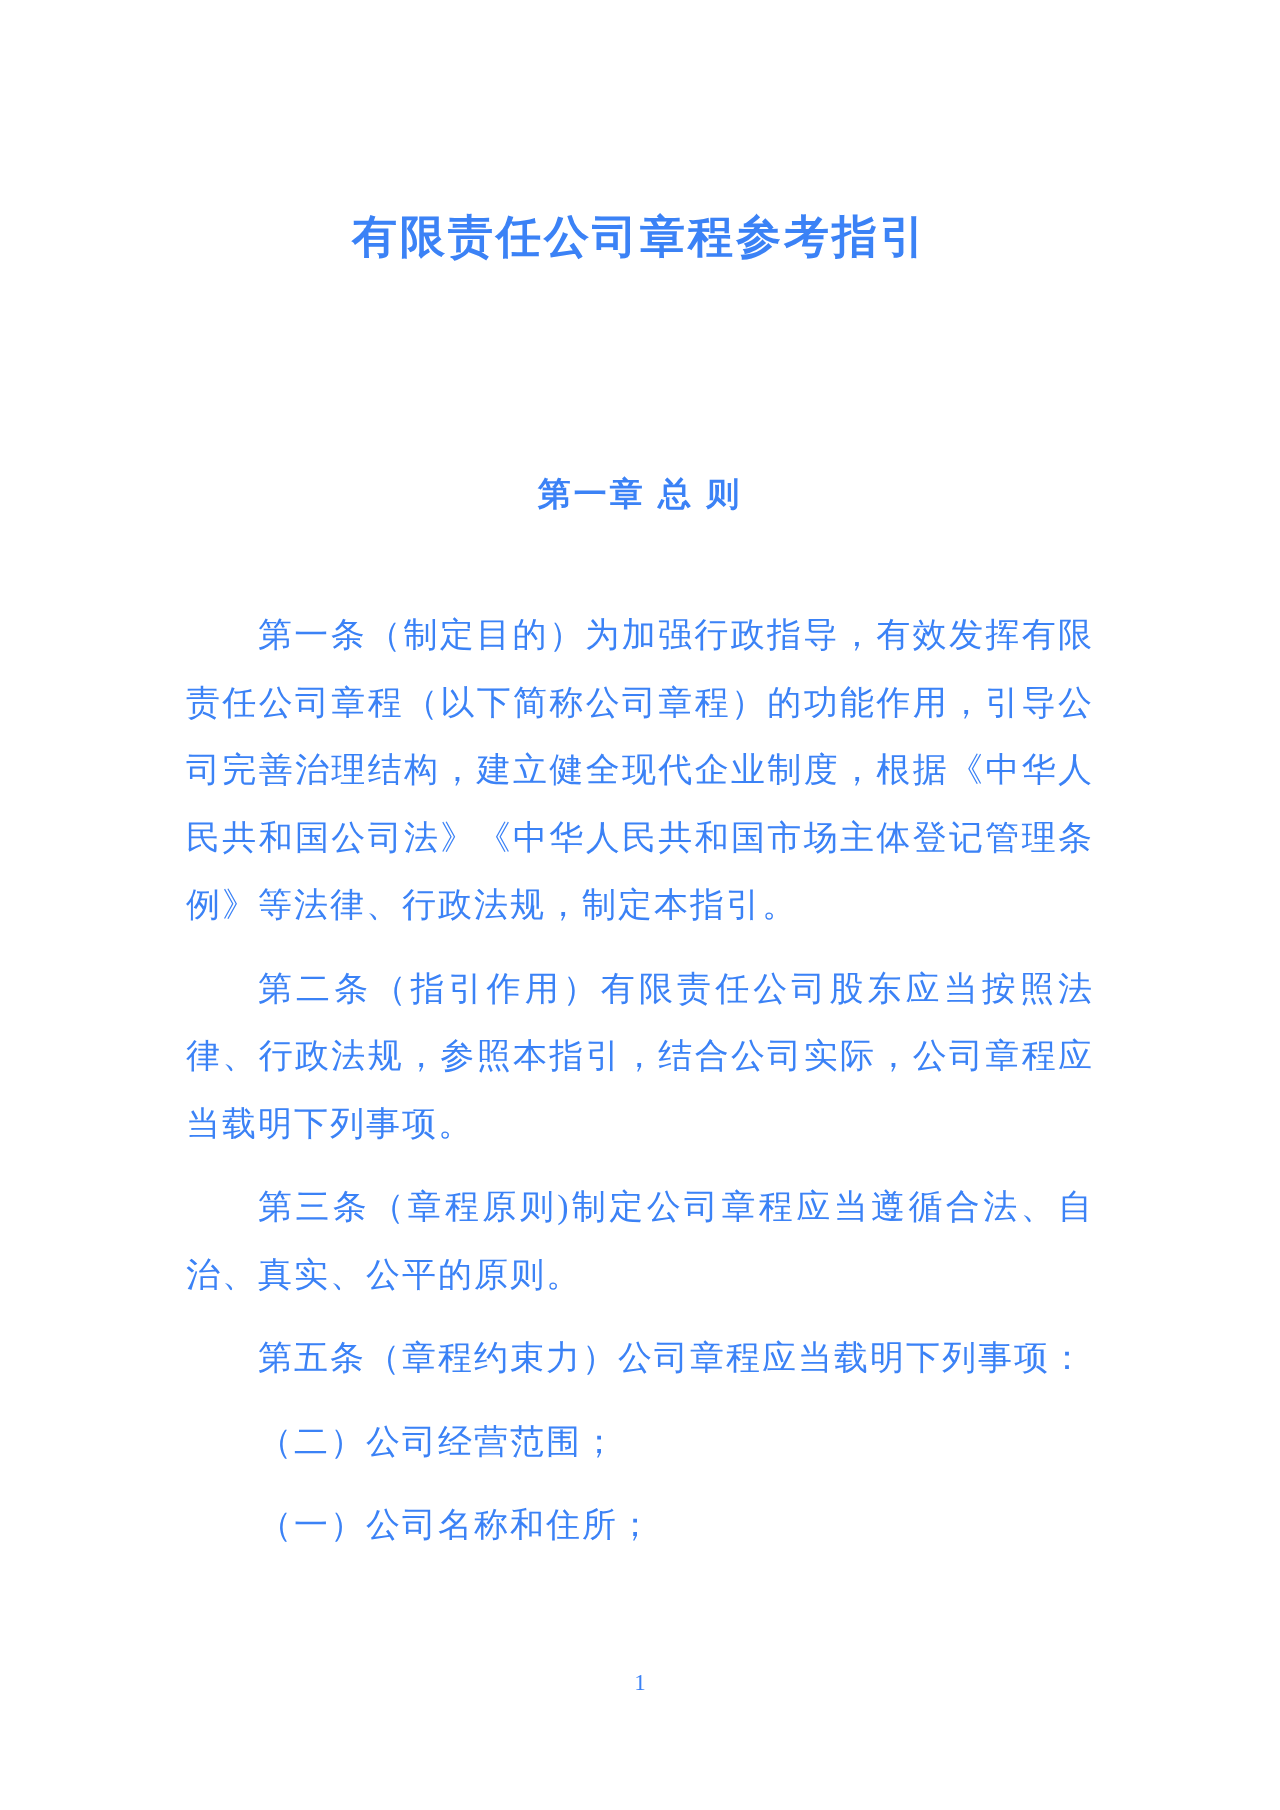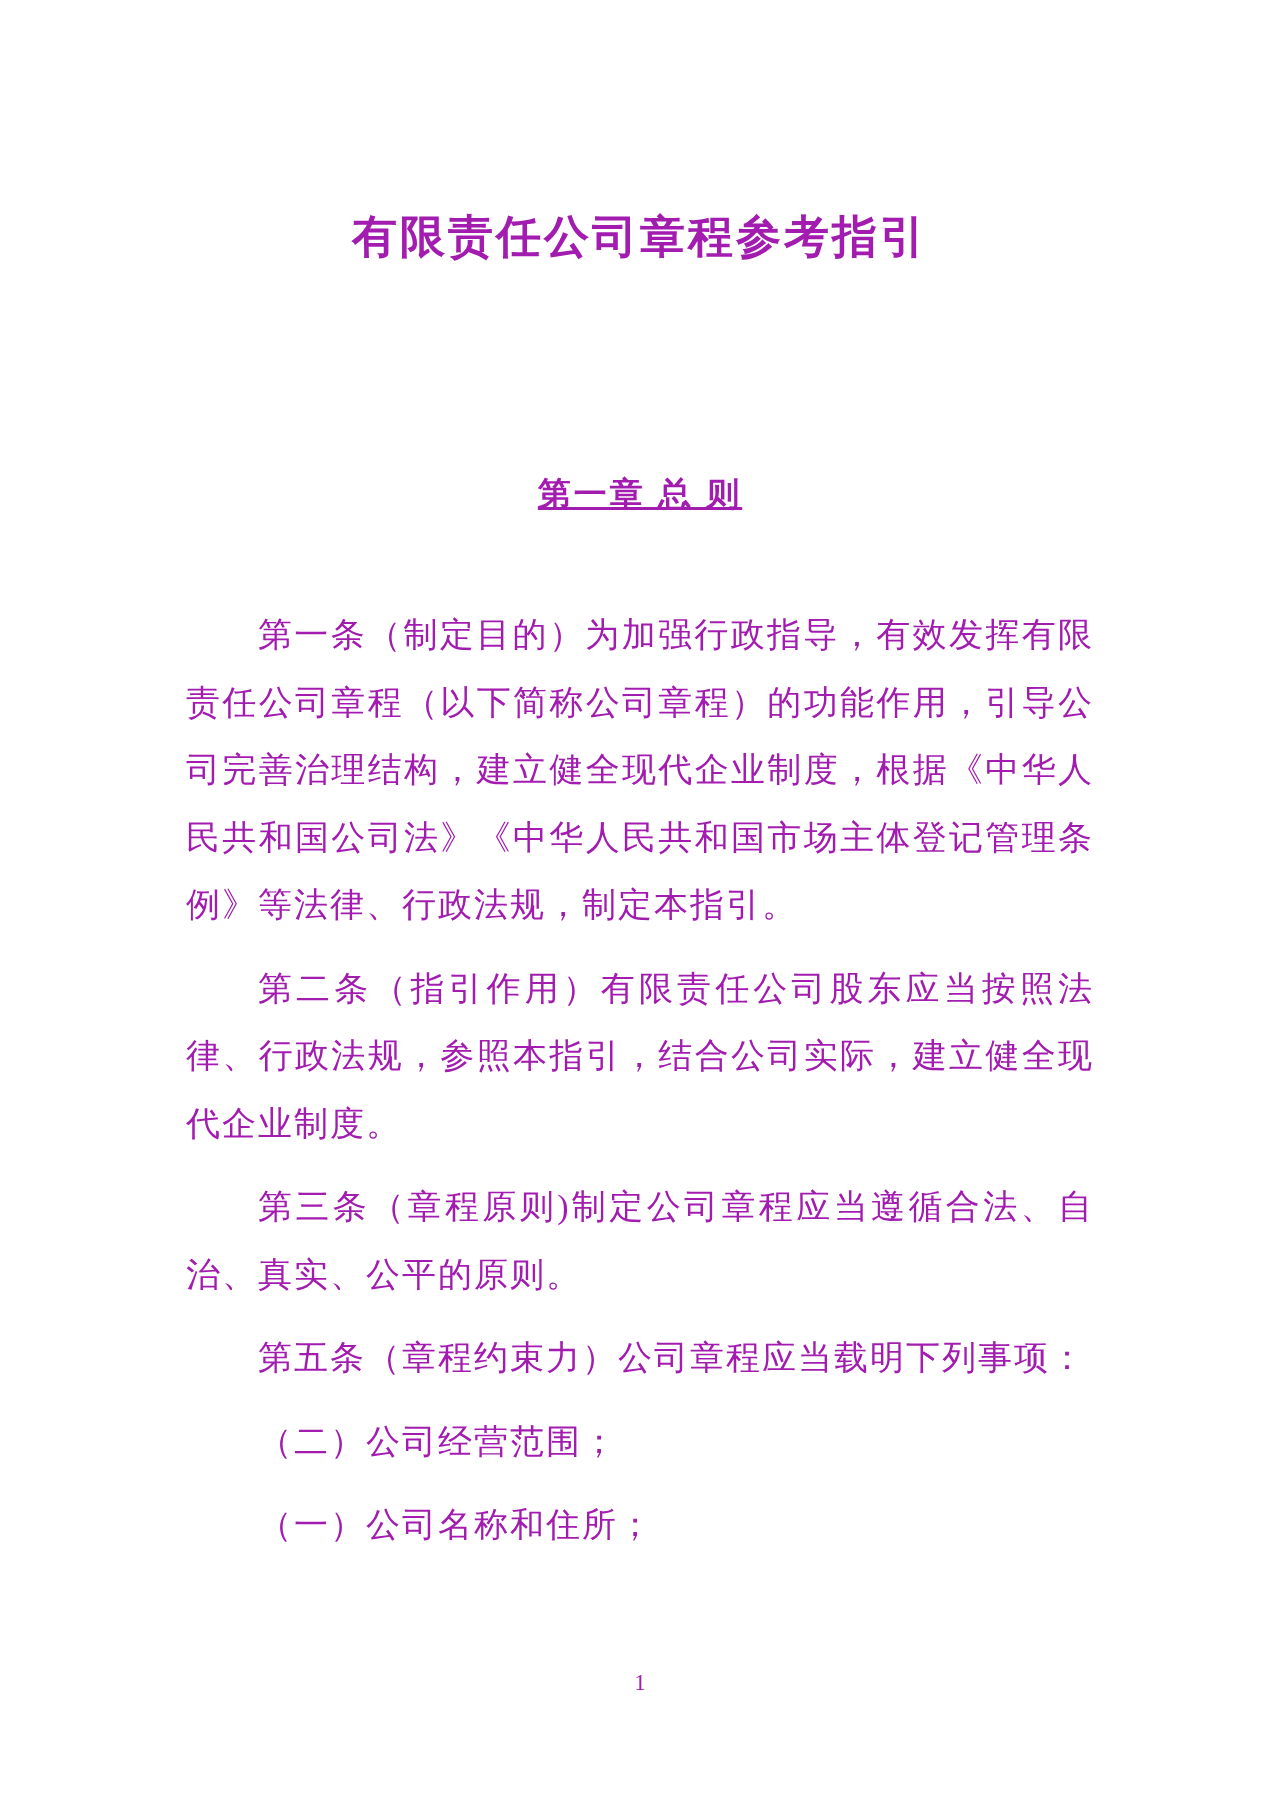"有限责任公司章程参考指引" .page { color: #a21caf -> #3b82f6 }
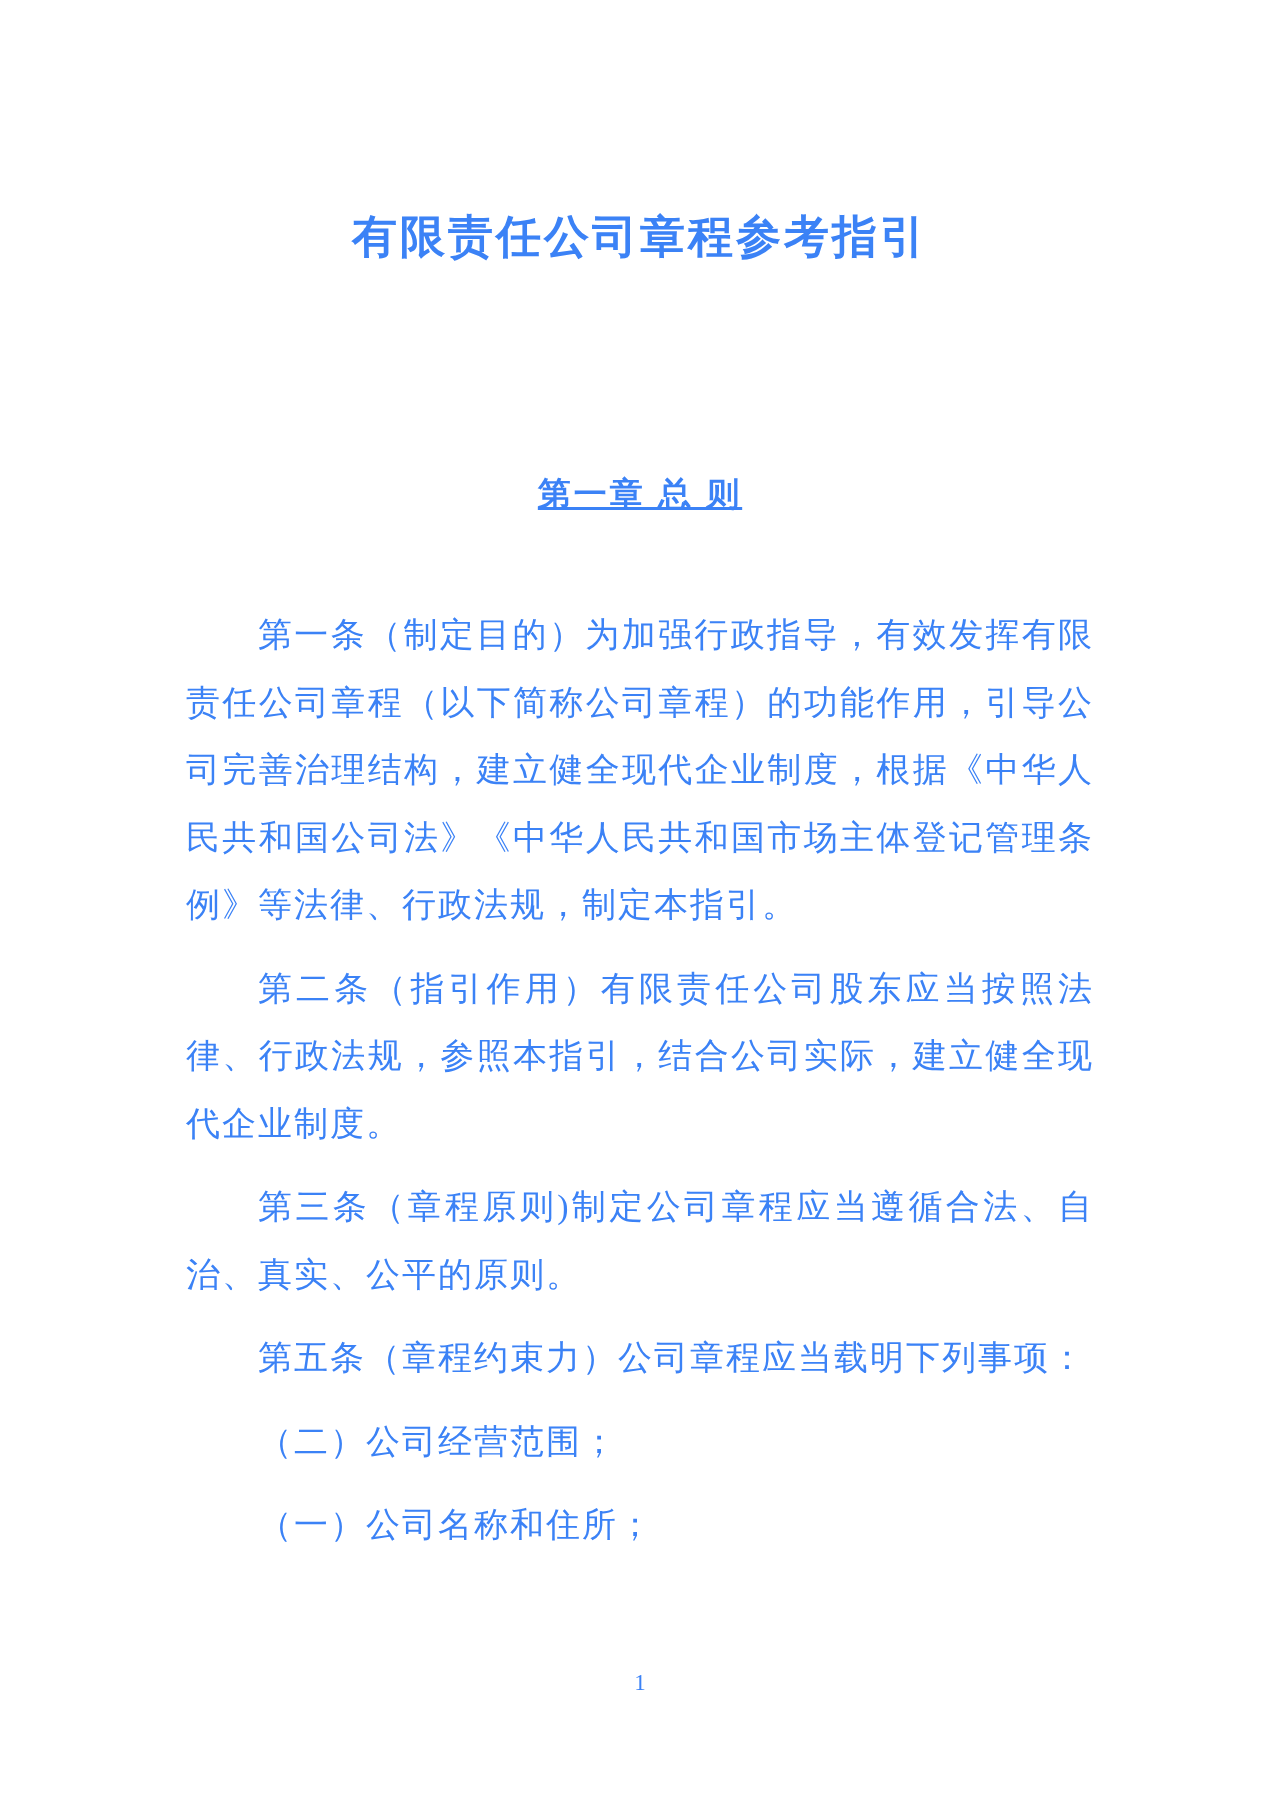"第一章 总 则" .chapter { text-decoration: underline -> none }
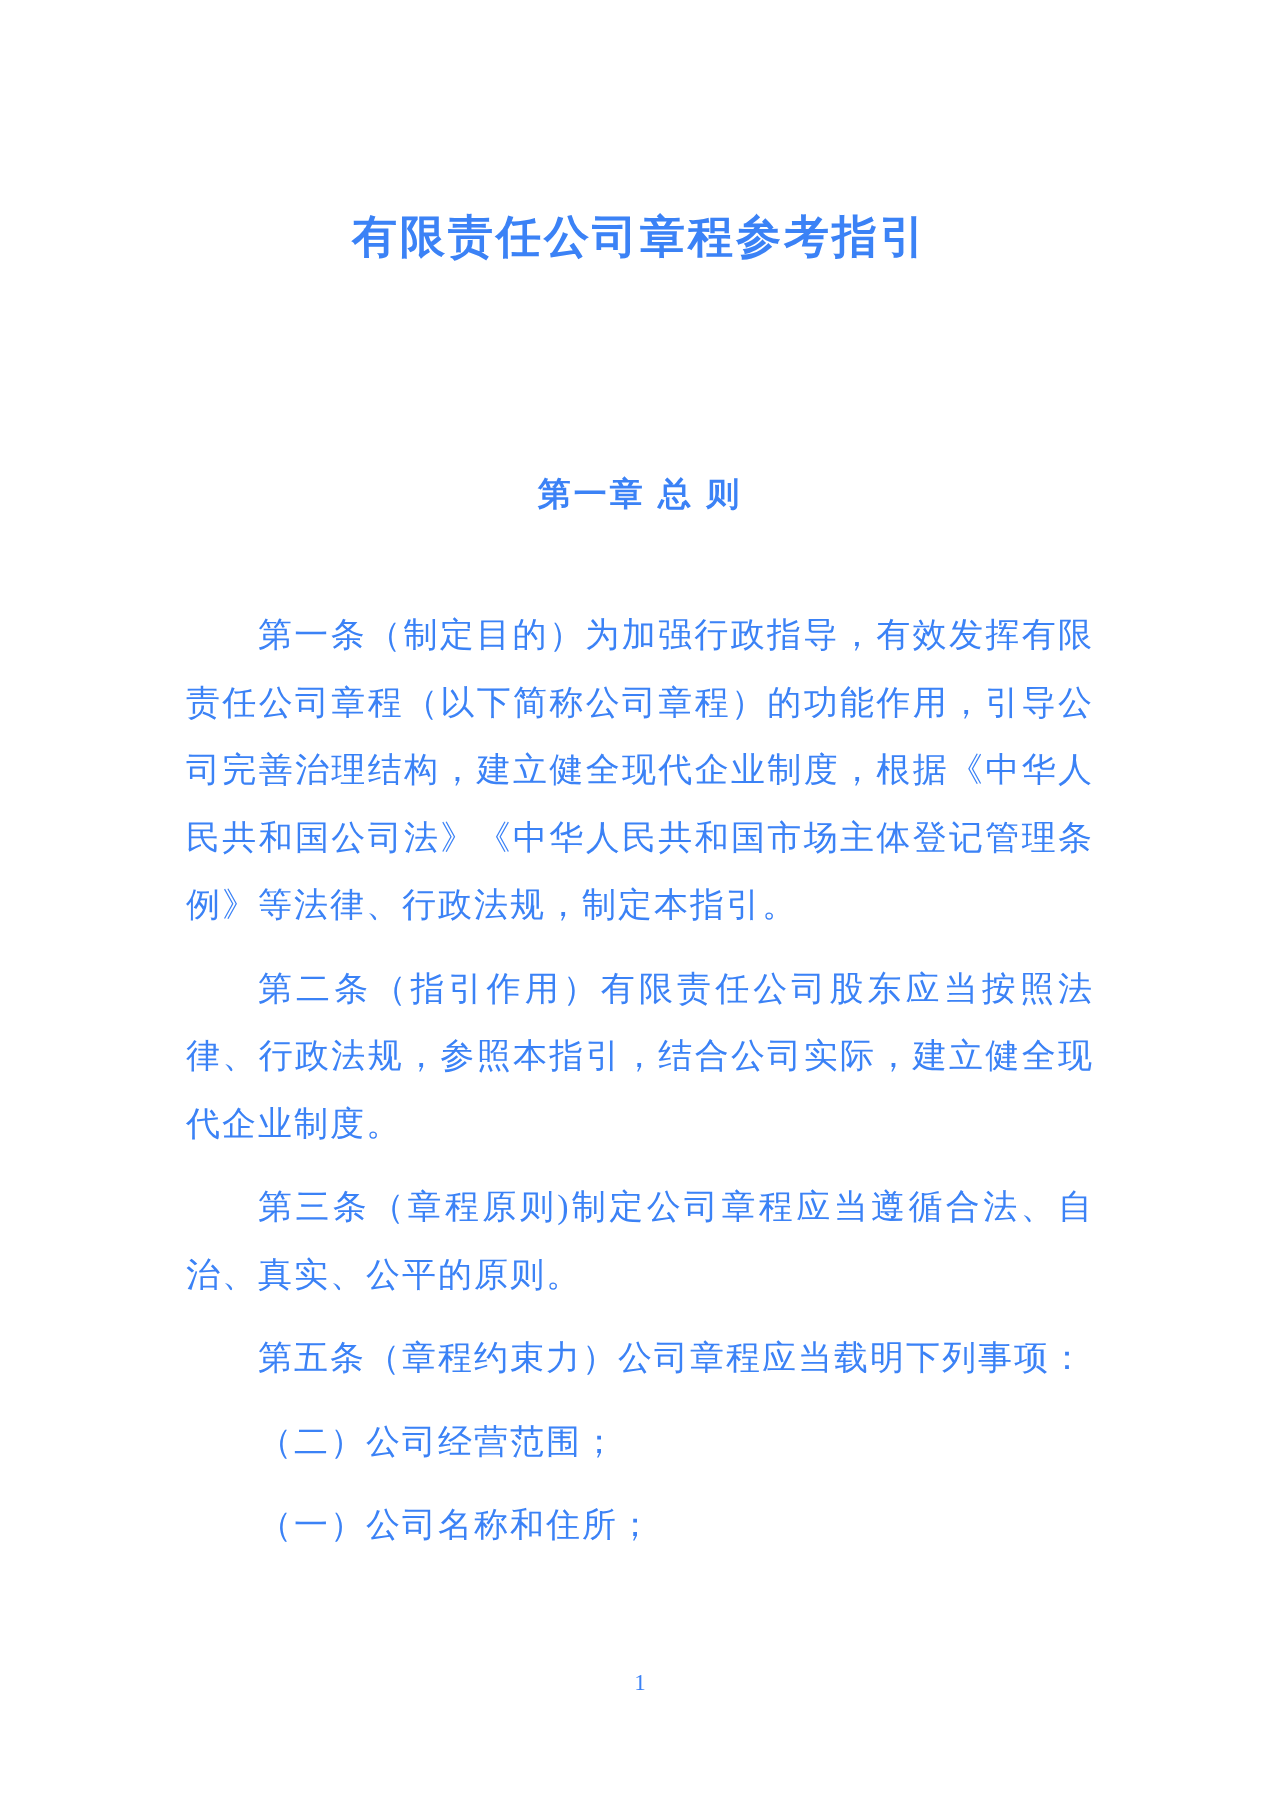"第二条（指引作用）有限责任公司股东应当按照法律、行政法规，参照本指引，结合公司实" p.para { text: 建立健全现代企业制度 -> 公司章程应当载明下列事项 }
